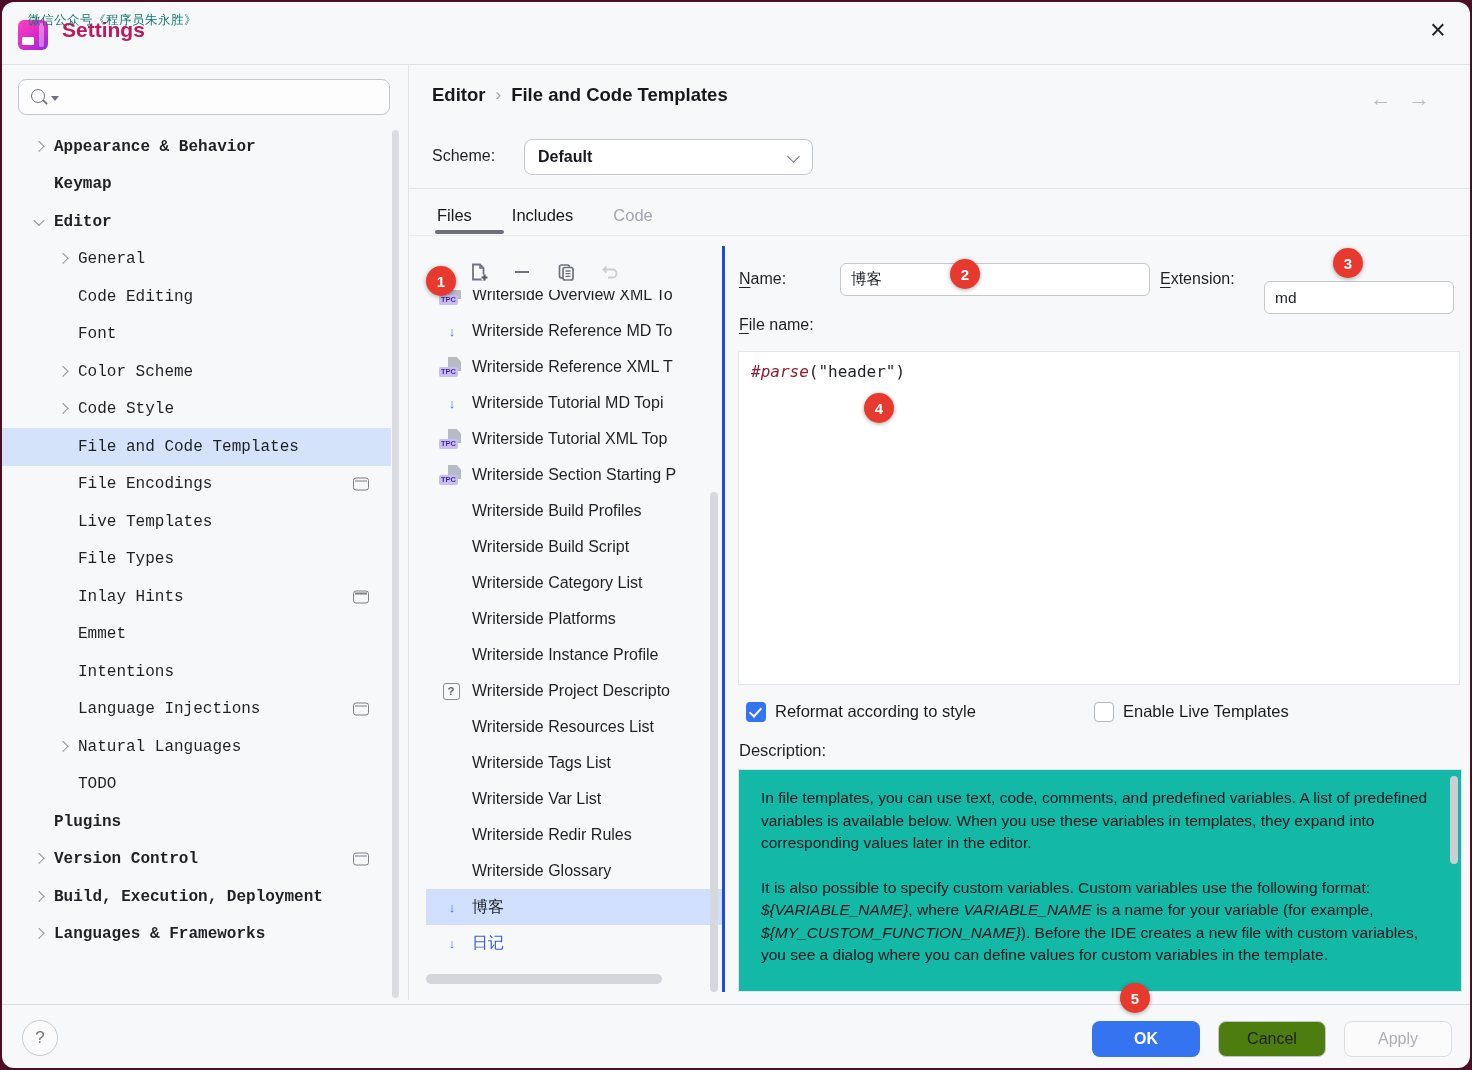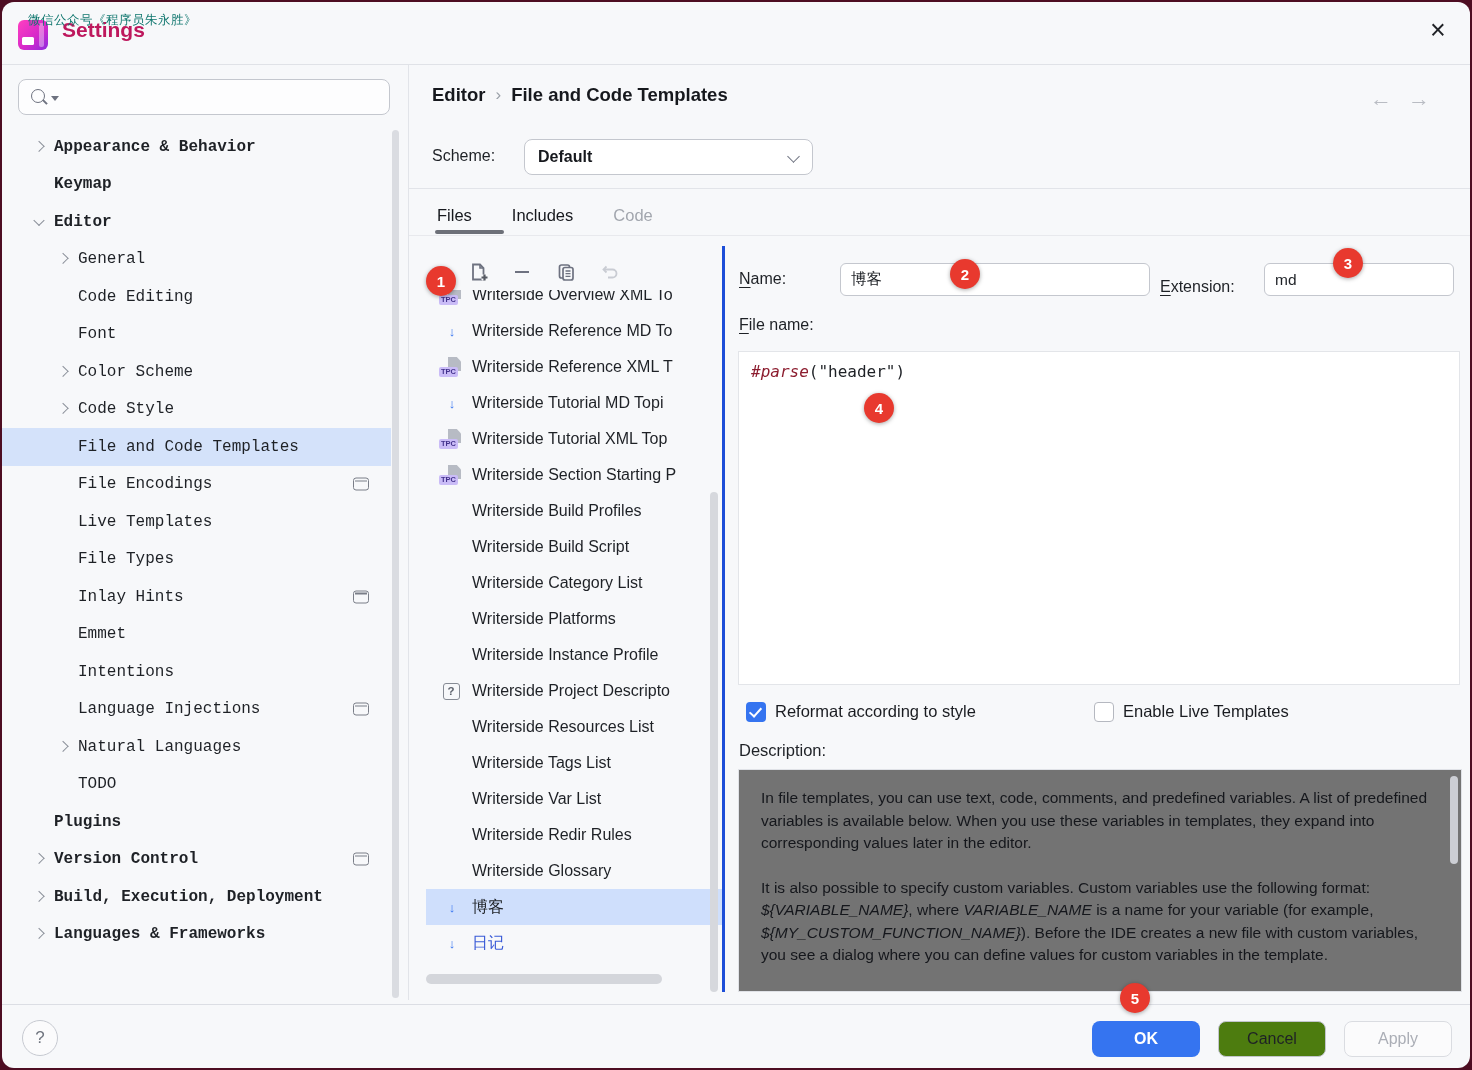"Extension:" div.fld-label { top: 276px -> 268px }
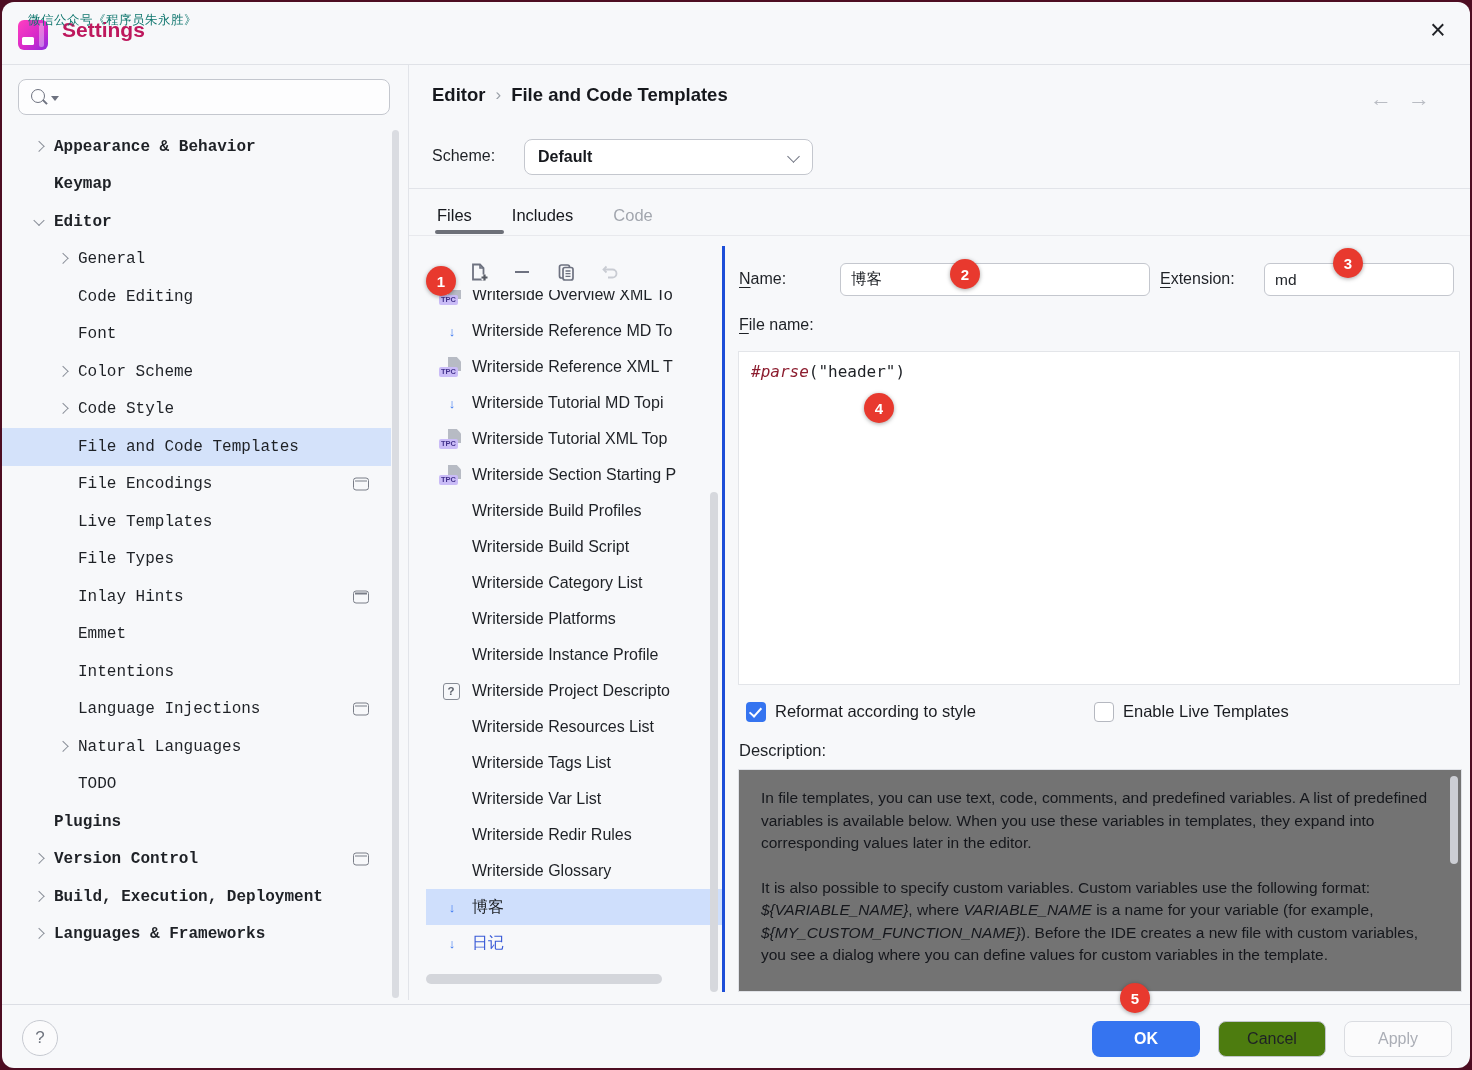"md" input.txt-input { top: 261px -> 279px }
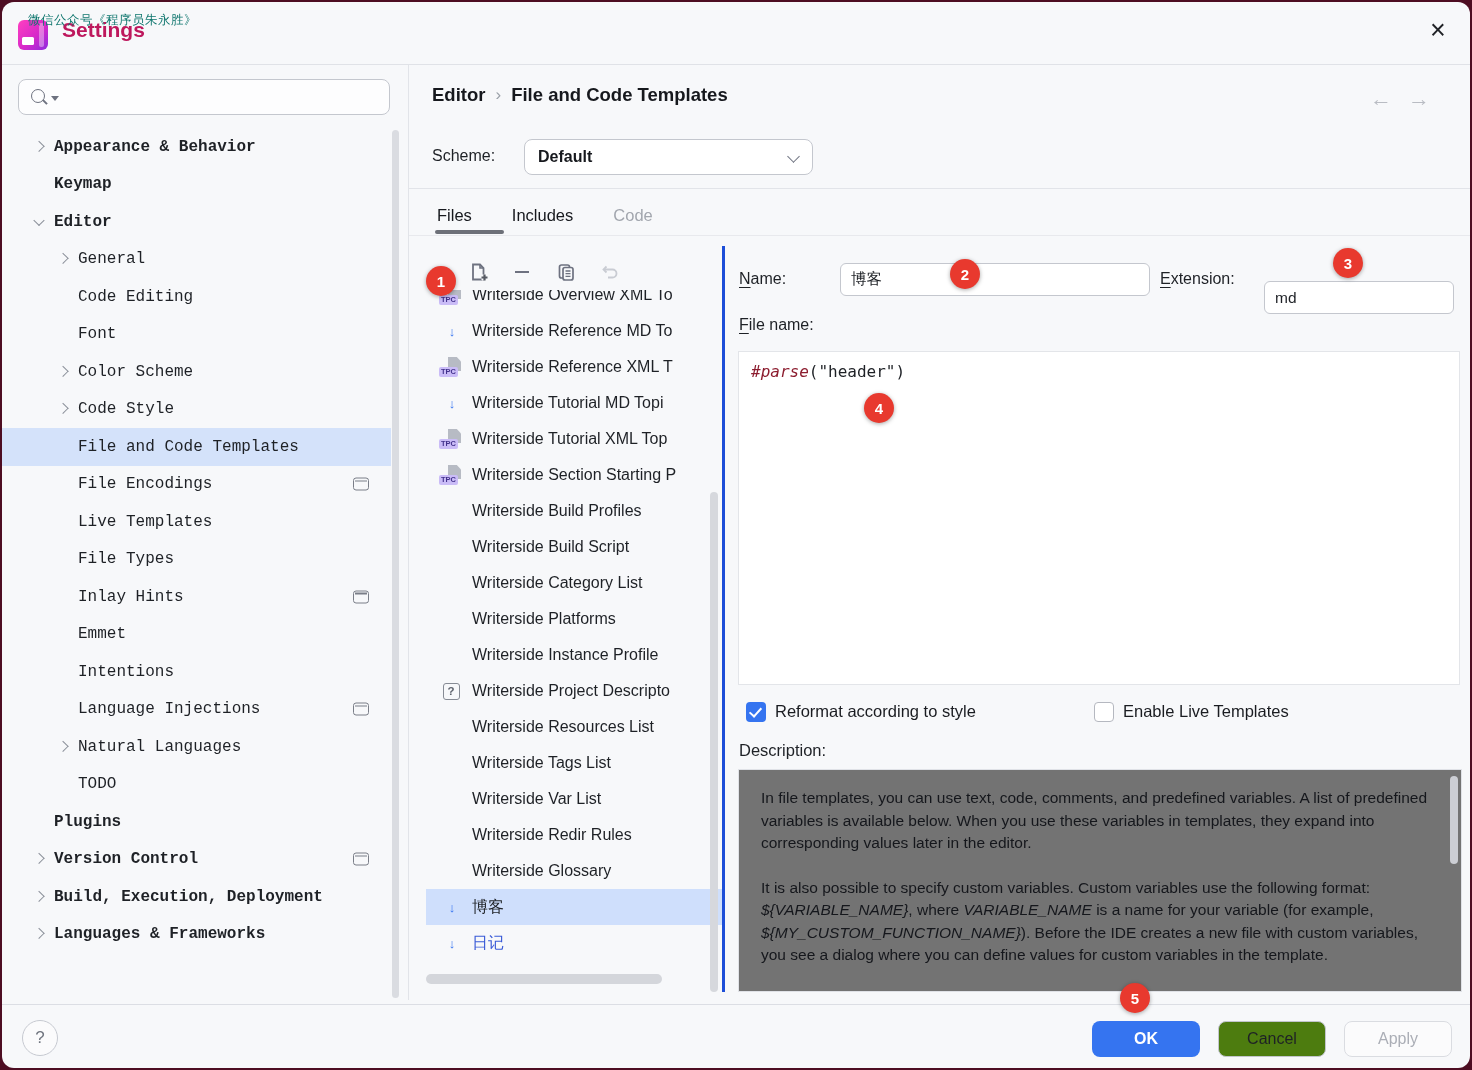"In file templates, you can" .desc-box { background: #737373 -> #14b8a6 }
